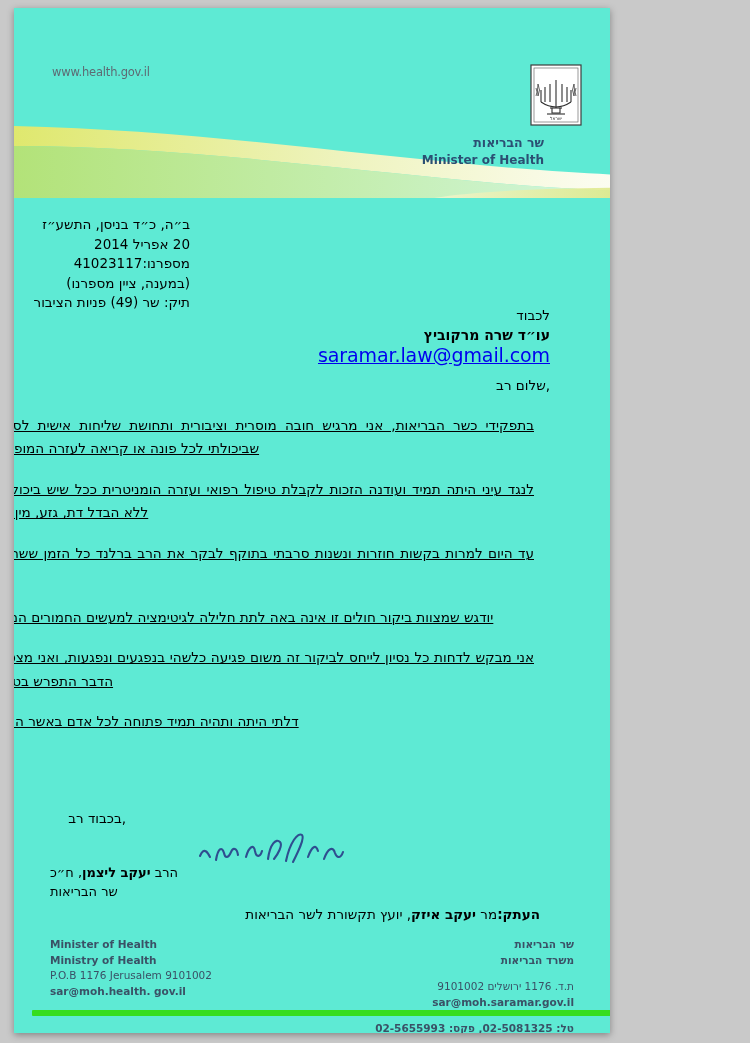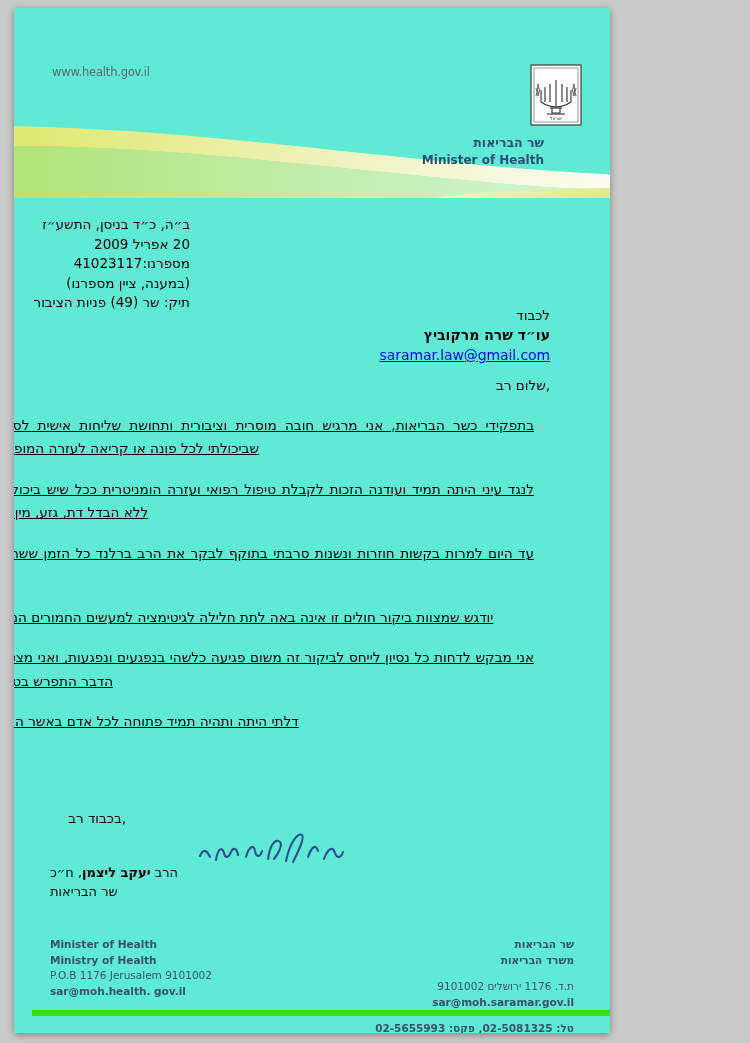"20 אפריל 2009" div { text: 2009 -> 2014 }
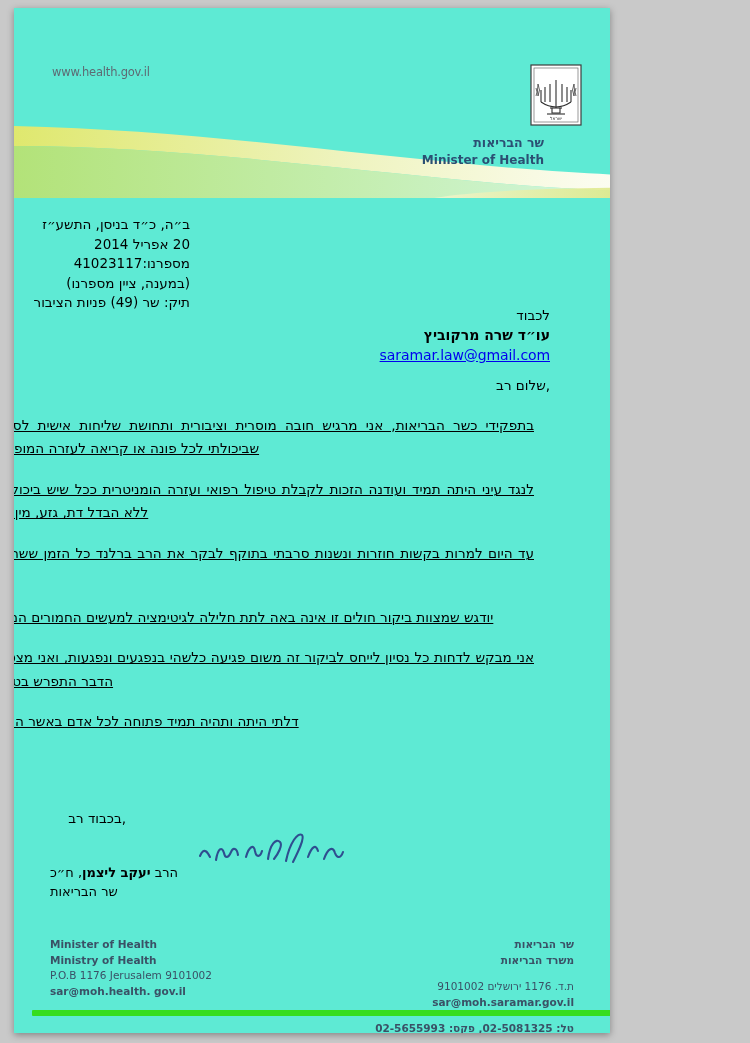"saramar.law@gmail.com" .addressee .em { font-size: 14px -> 19px }
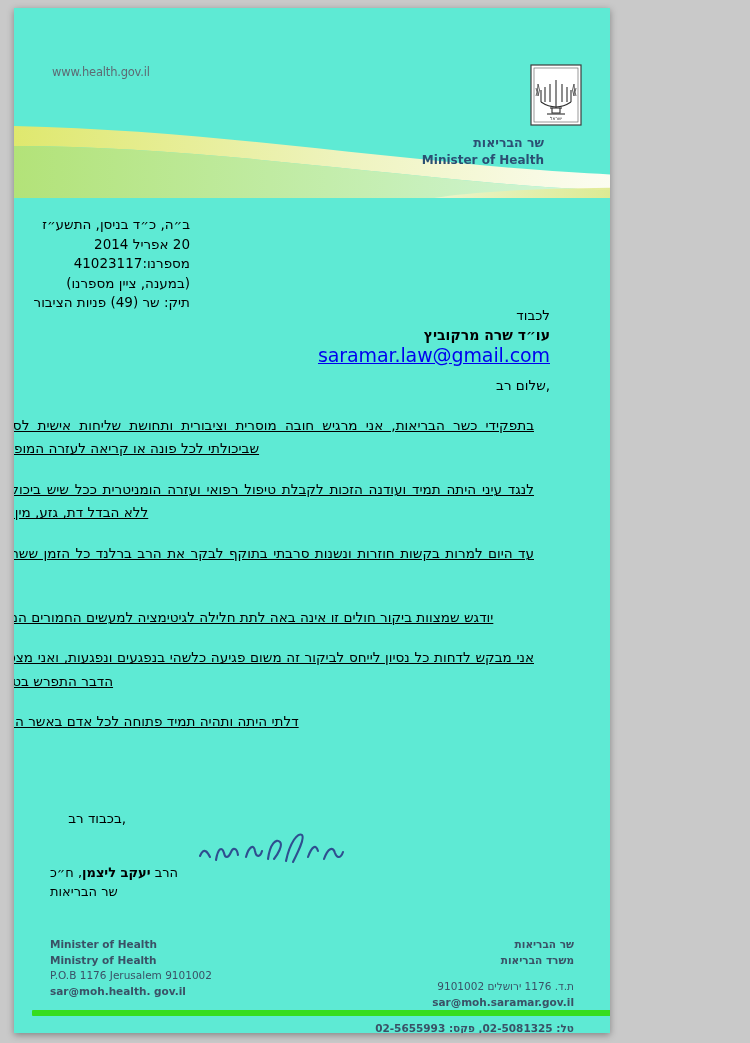"העתק:מר יעקב איזק, יועץ תקשורת" div.cc { html: none -> <div><b>העתק:</b><span>מר </span><b>יעקב איזק</b><span>, יועץ תקשורת לשר הבריאות</span></div> }
